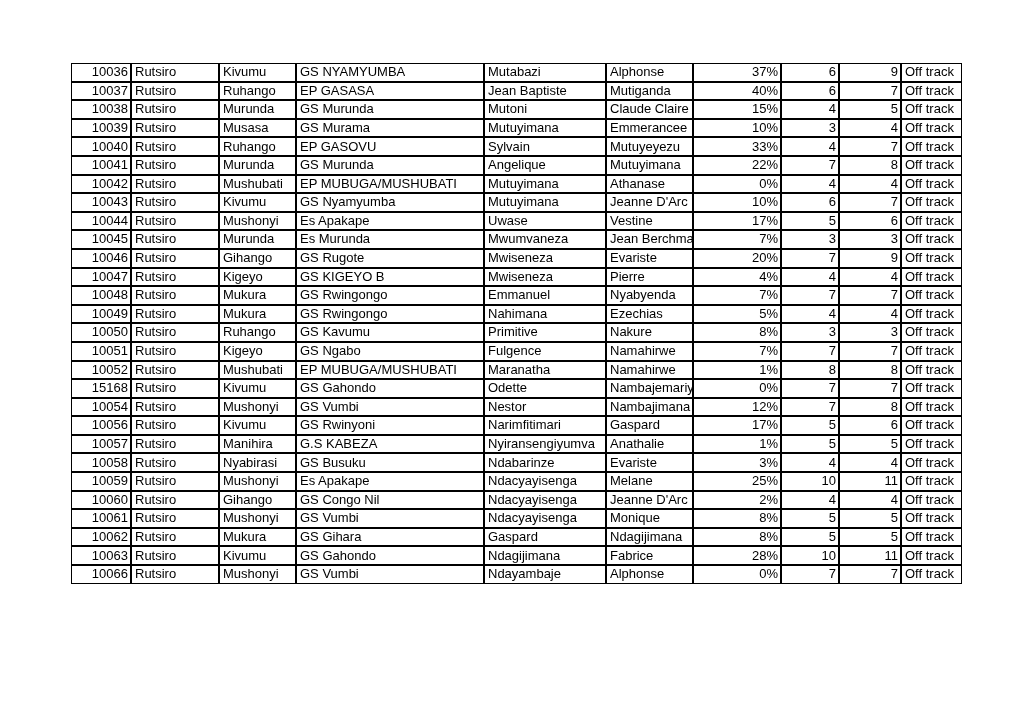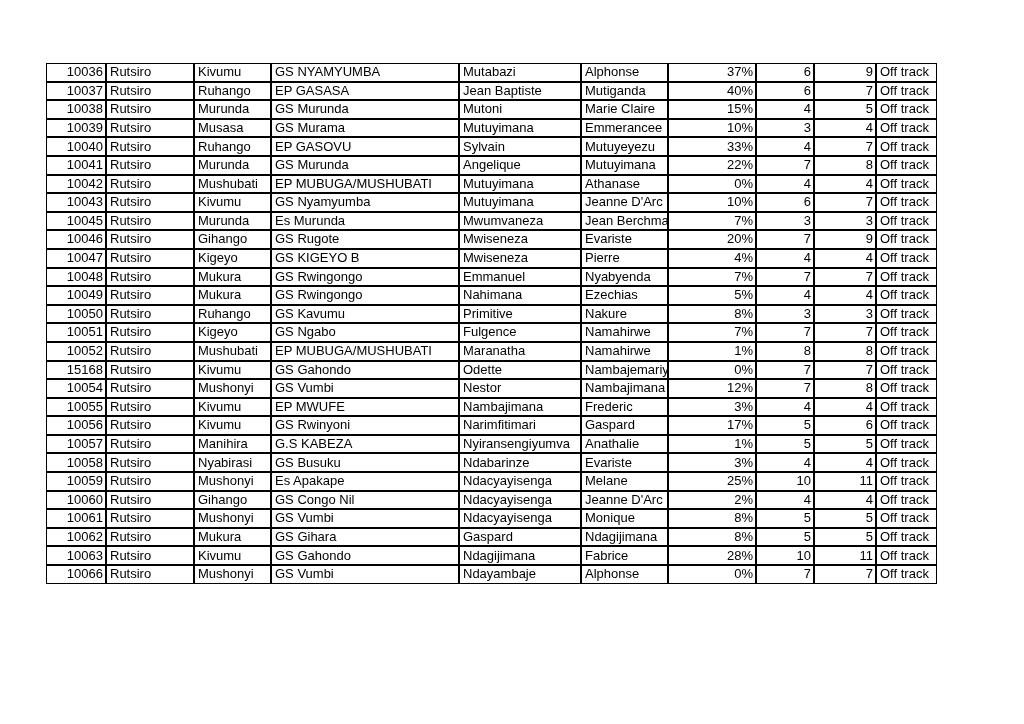"10036" table.report { left: 46px -> 71px }
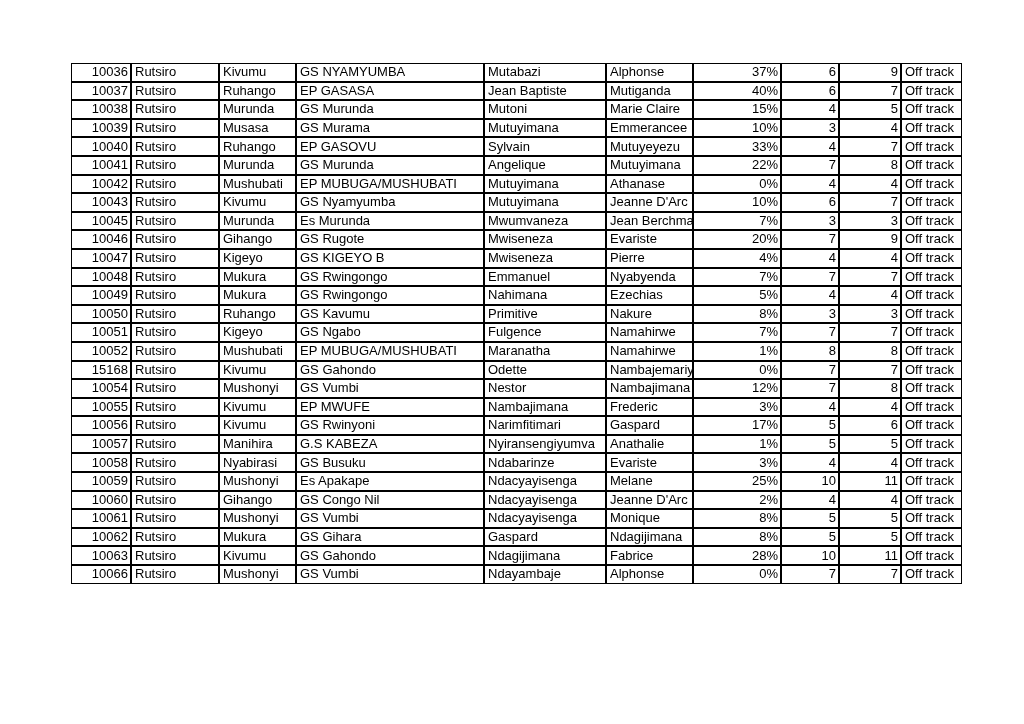"Marie Claire" td.al-left { text: Marie -> Claude }
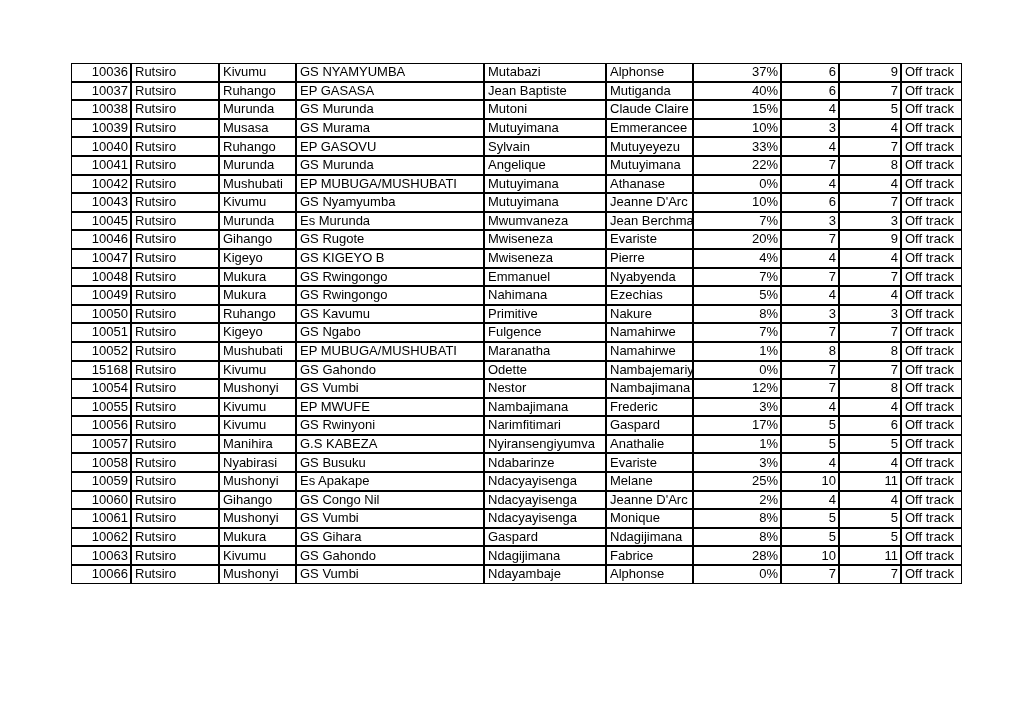"10044" tr { html: none -> <tr> <td>10044</td> <td>Rutsiro</td> <td>Mushonyi</td> <td>Es Apakape</td> <td>Uwase</td> <td>Vestine</td> <td>17%</td> <td>5</td> <td>6</td> <td>Off track</td> </tr> }
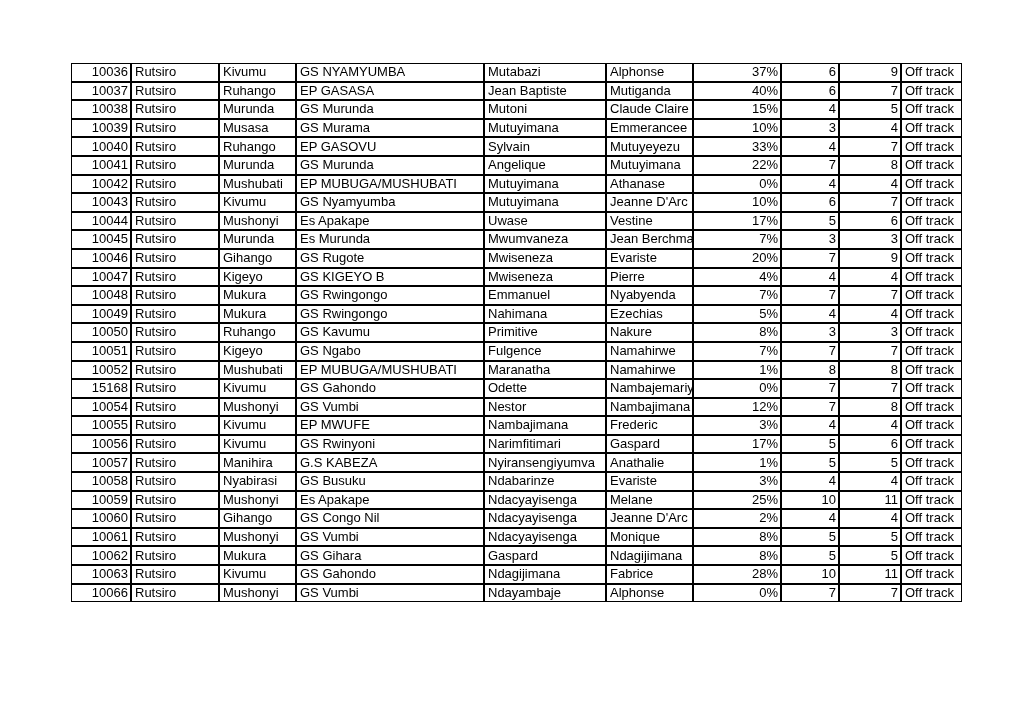"10055" tr { html: <tr> <td>10055</td> <td>Rutsiro</td> <td>Kivumu</td> <td>EP MWUFE</td> <td>Nambajimana</td> <td>Frederic</td> <td>3%</td> <td>4</td> <td>4</td> <td>Off track</td> </tr> -> none }
